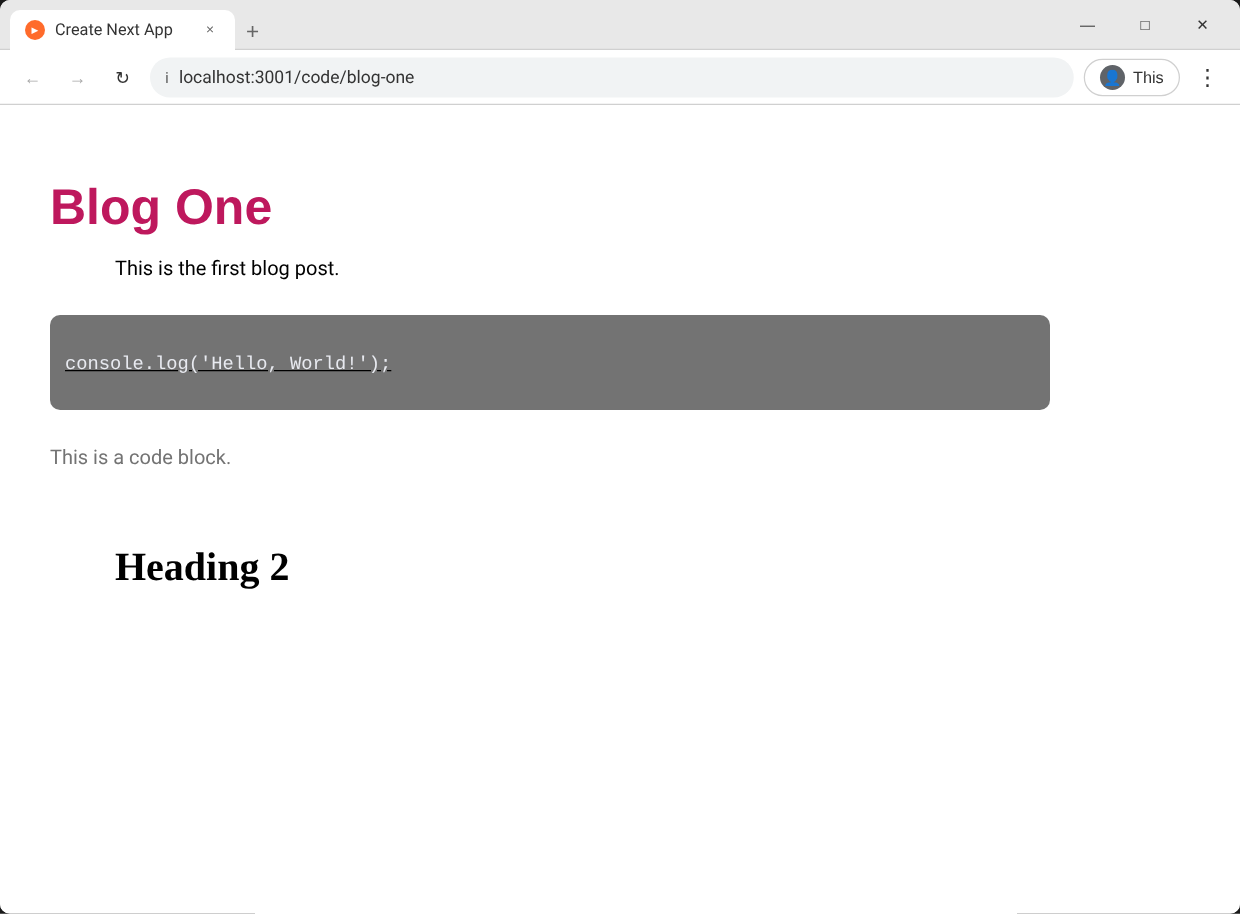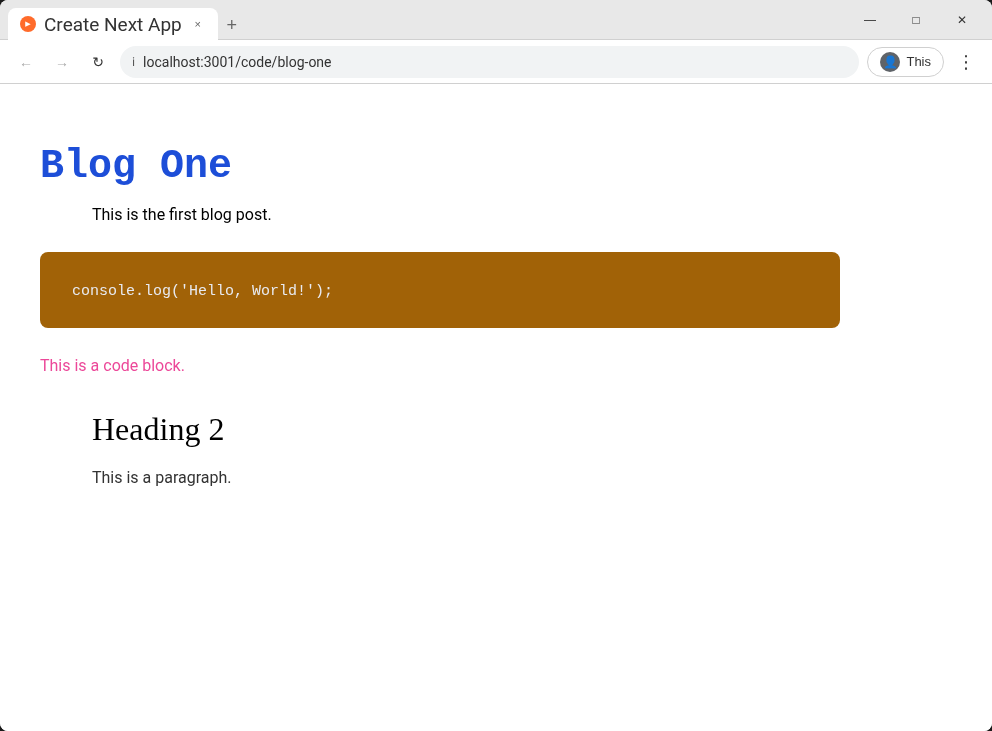"Create Next App" .tab-title { font-size: 19px -> 13px }
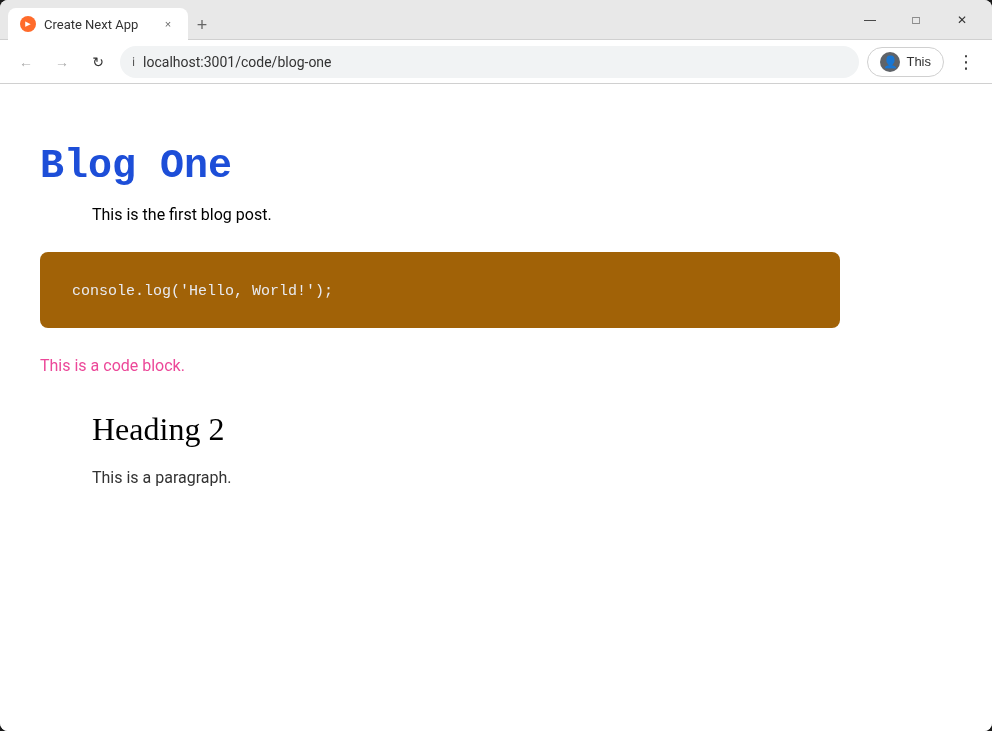"Blog One" .blog-title { color: #1d4ed8 -> #be185d; font-family: Liberation Mono, monospace -> Liberation Sans, sans-serif }
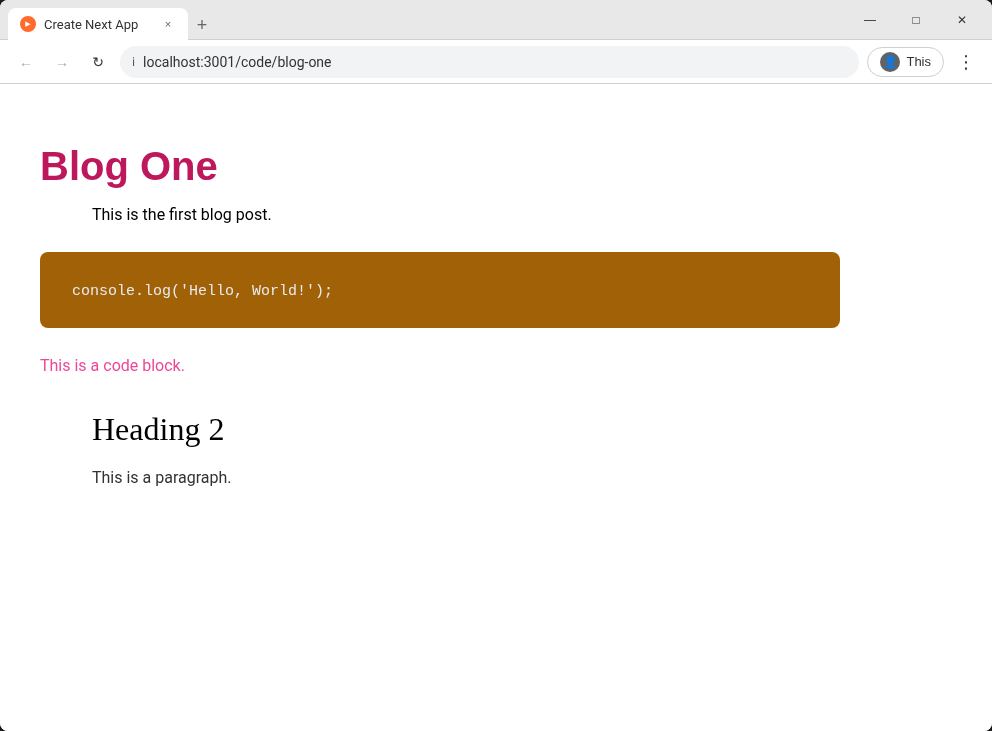"console.log('Hello, World!');" .code-block { background: #a16207 -> #737373; padding: 28px 32px -> 28px 12px; text-decoration: none -> underline }
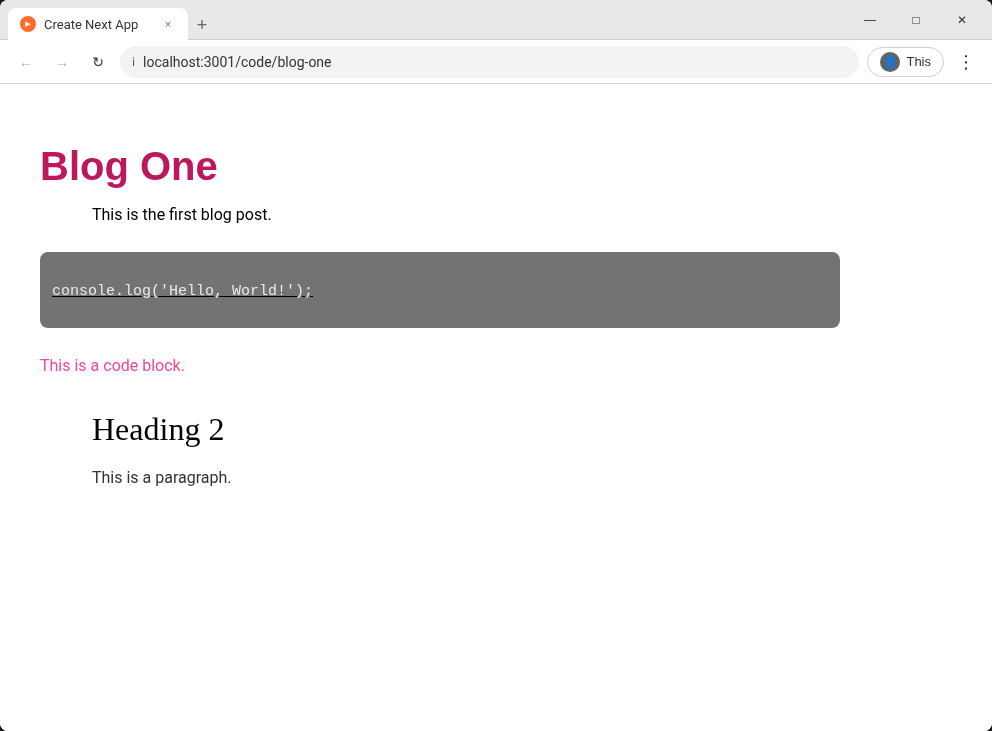"This is a code block." .code-description { color: #ec4899 -> #737373; margin-bottom: 36px -> 60px }
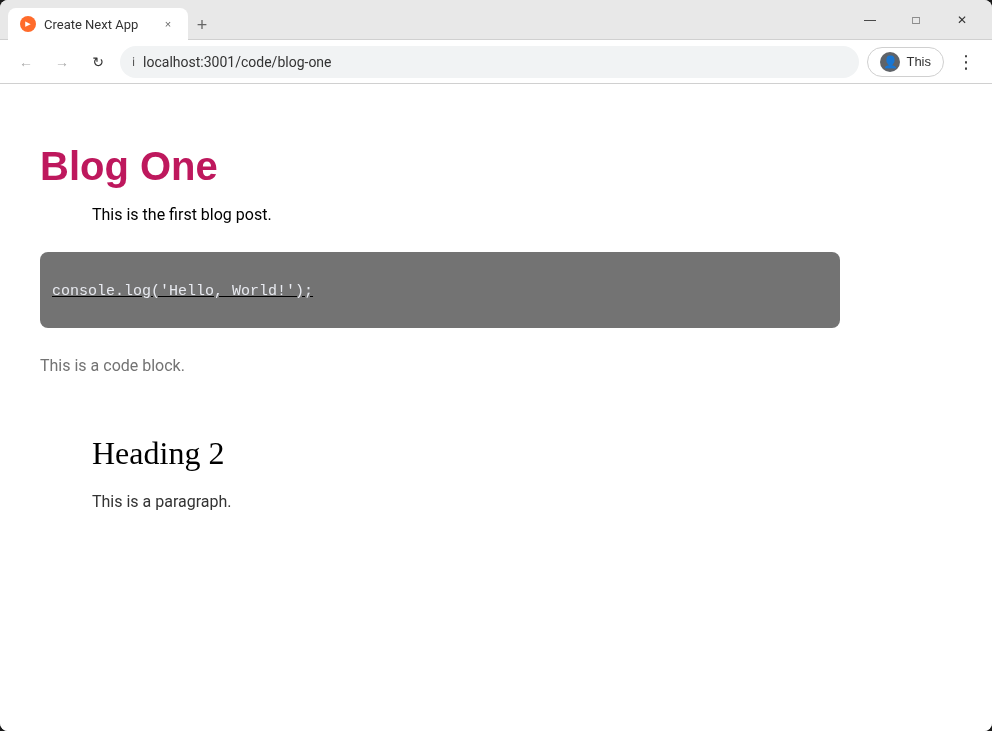"Heading 2" .heading-2 { font-weight: 400 -> 700 }
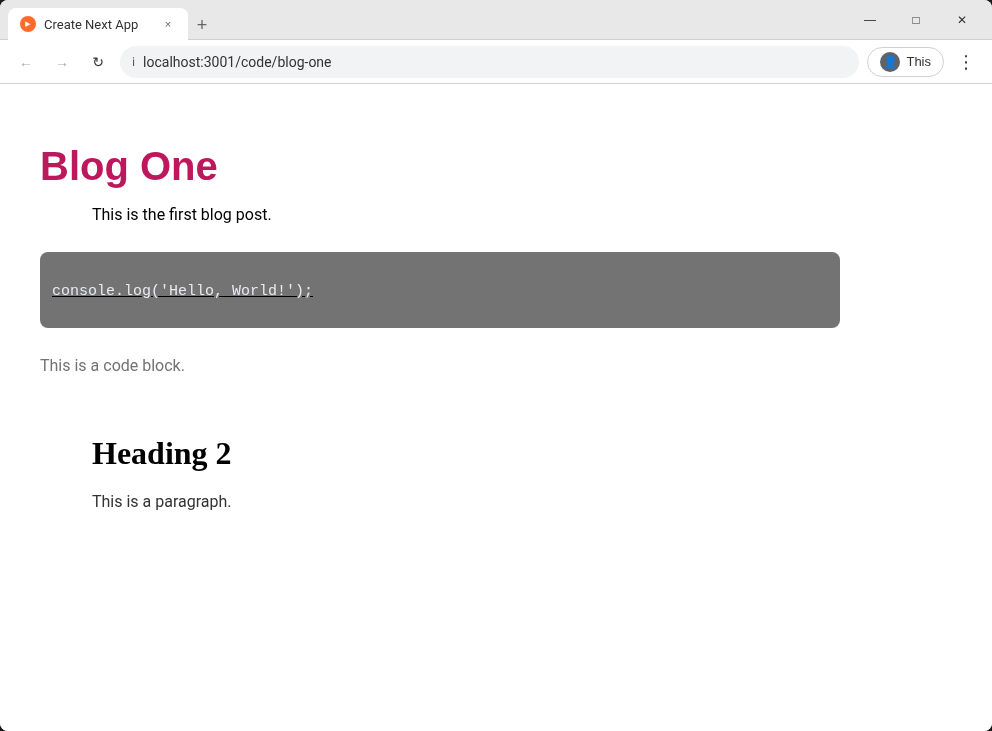"This is a paragraph." p.paragraph { html: <p>This is a paragraph.</p> -> none }
